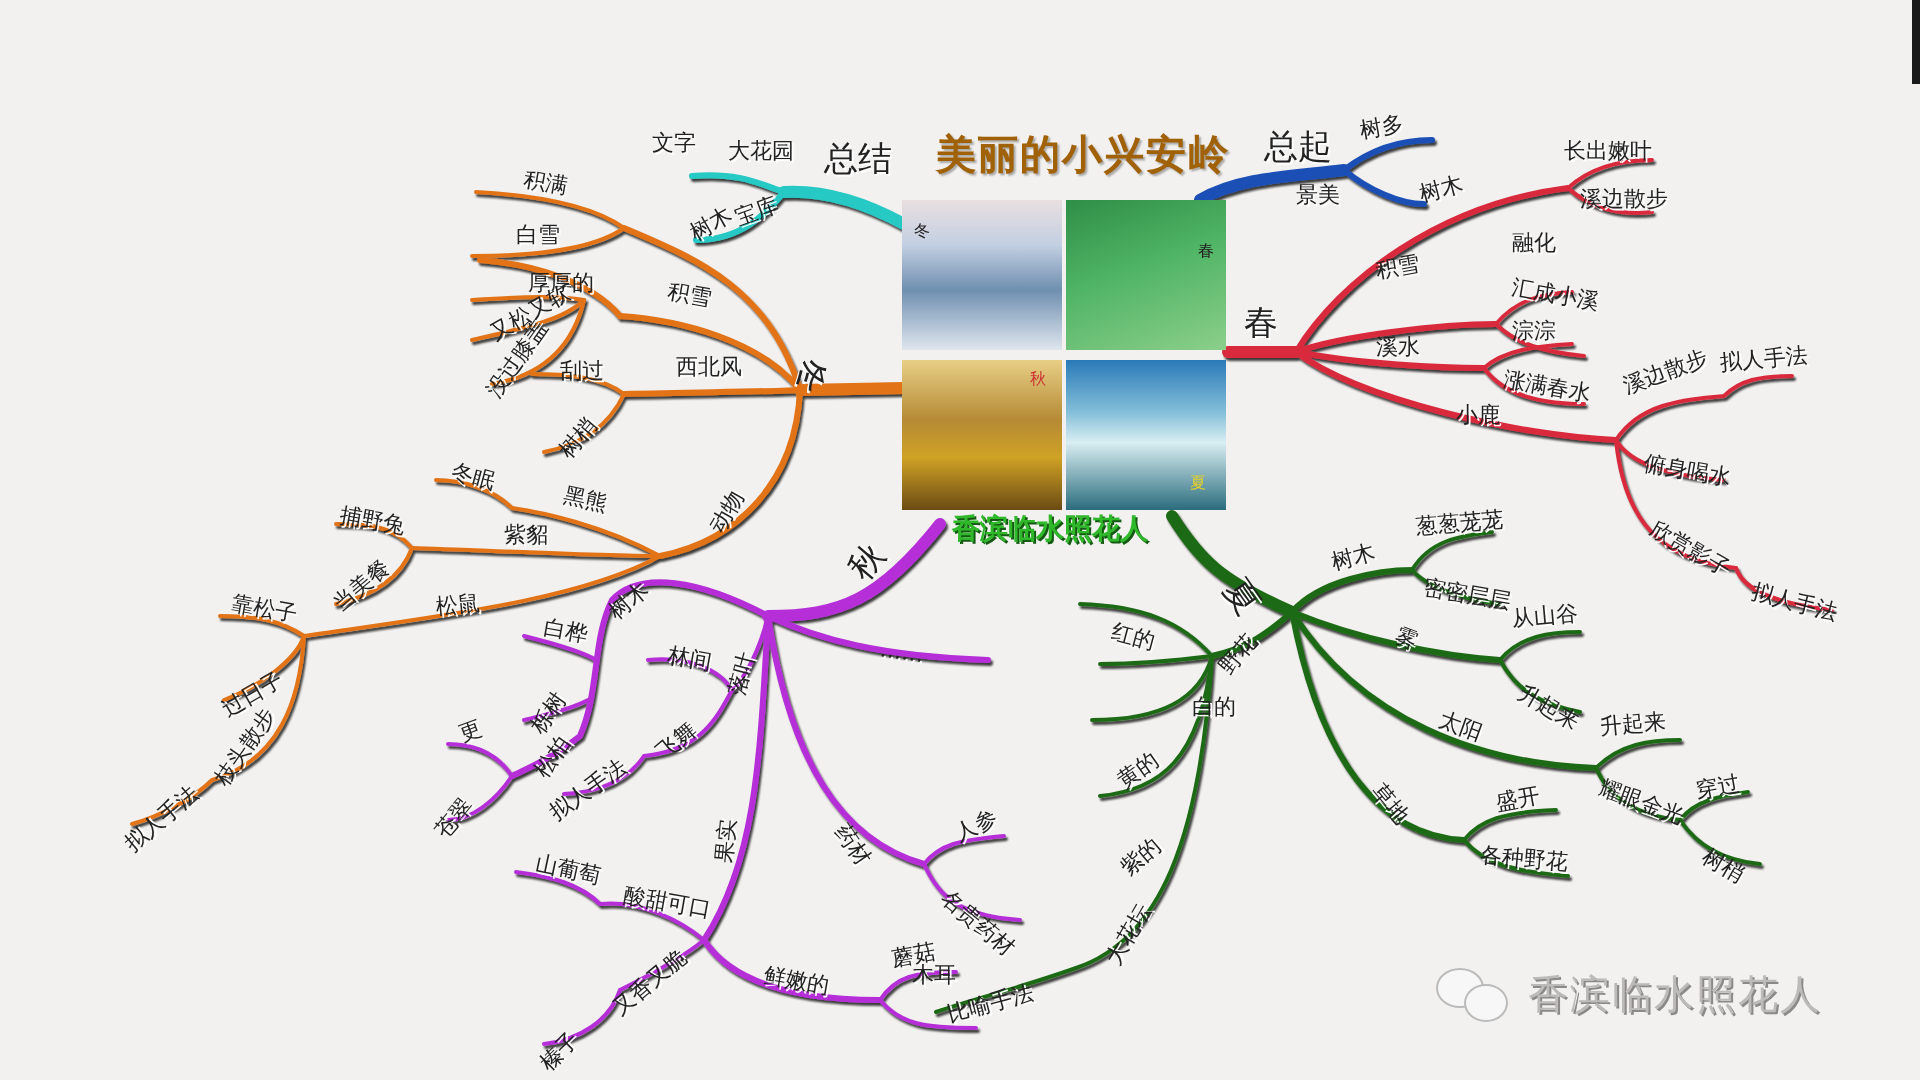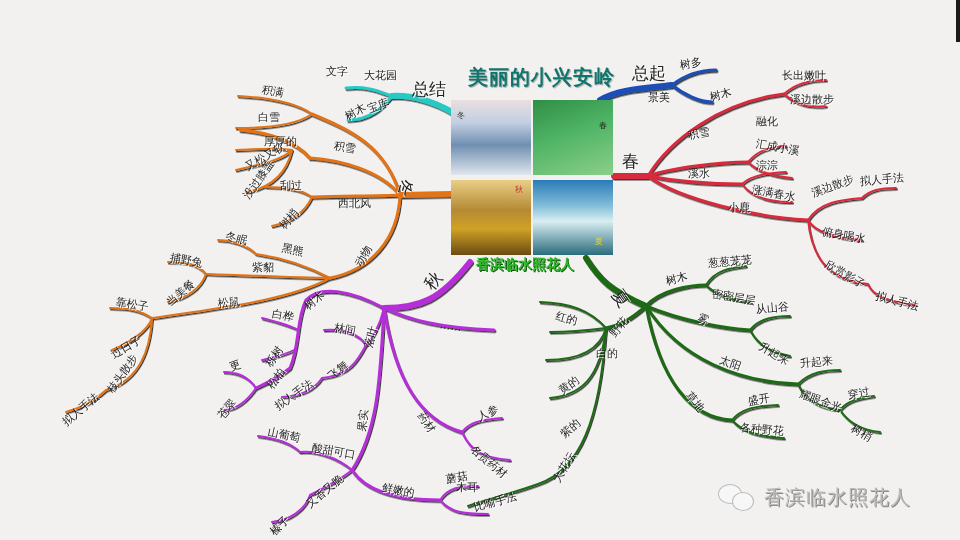"总结" span.lbl { top: 78px -> 68px }
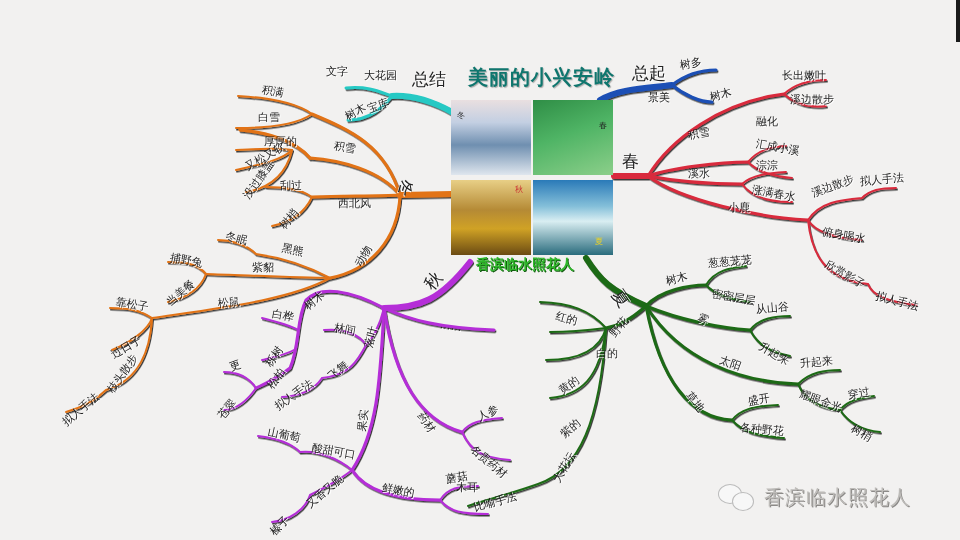"美丽的小兴安岭" .title { color: #0f766e -> #a16207 }
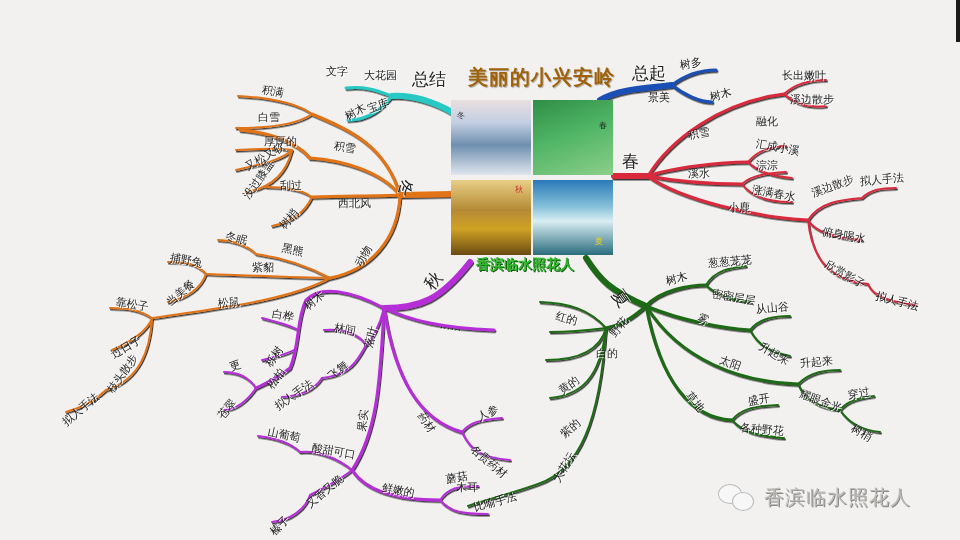"西北风" span.lbl { top: 196px -> 176px }
